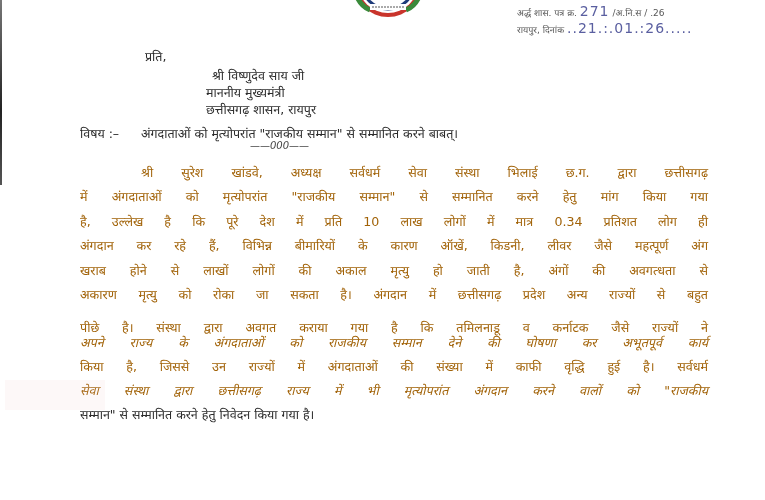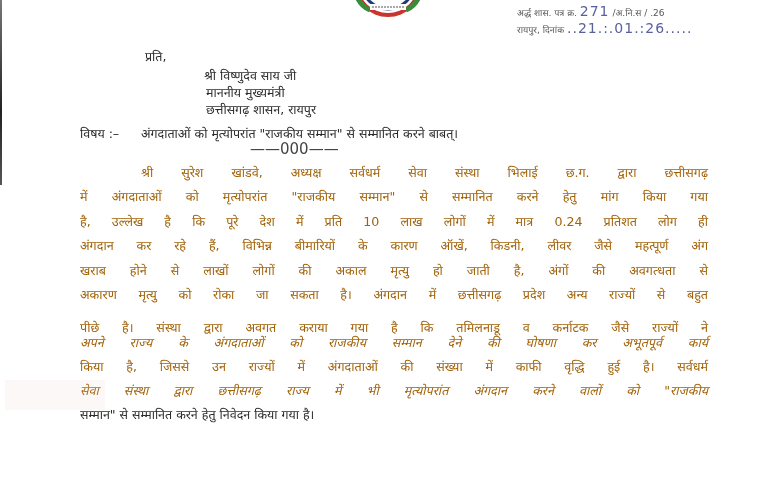"श्री विष्णुदेव साय जी" div.txt { left: 204px -> 212px }
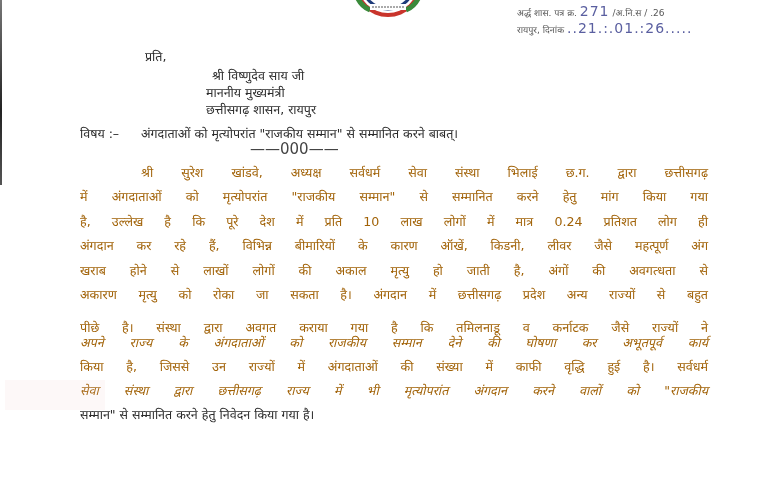"——000——" div.txt { font-size: 15px -> 10px; font-style: none -> italic }
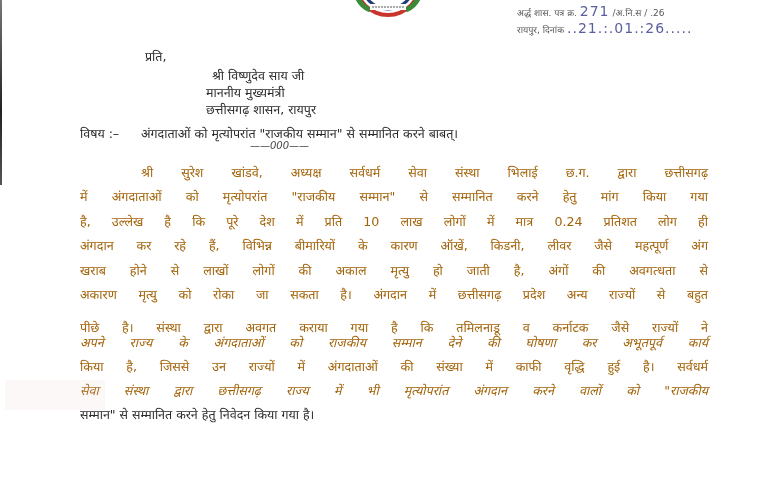"है, उल्लेख है कि पूरे" div.line { text: 0.24 -> 0.34 }
